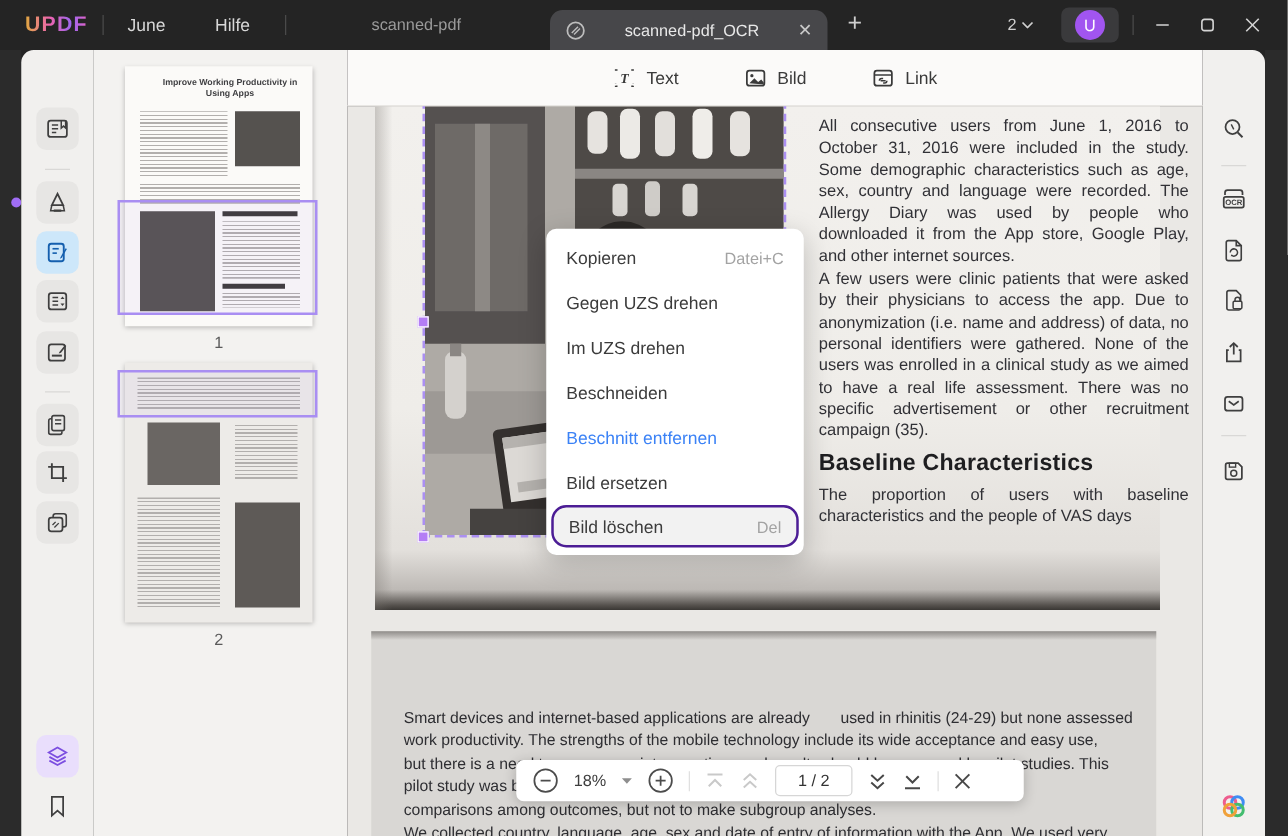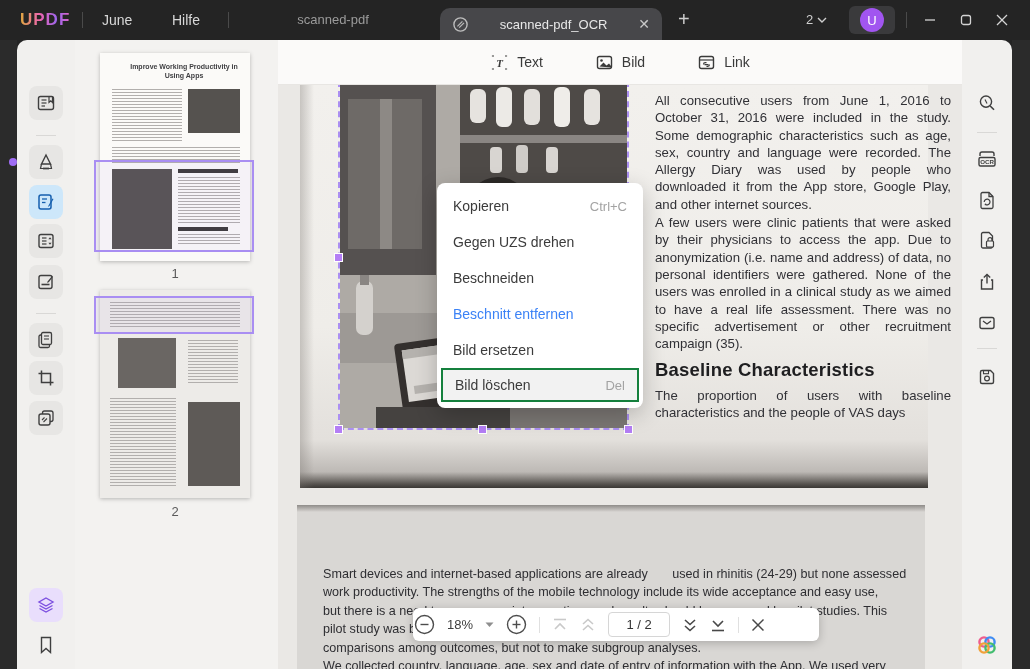"Ctrl+C" span.sc { text: Ctrl+C -> Datei+C }
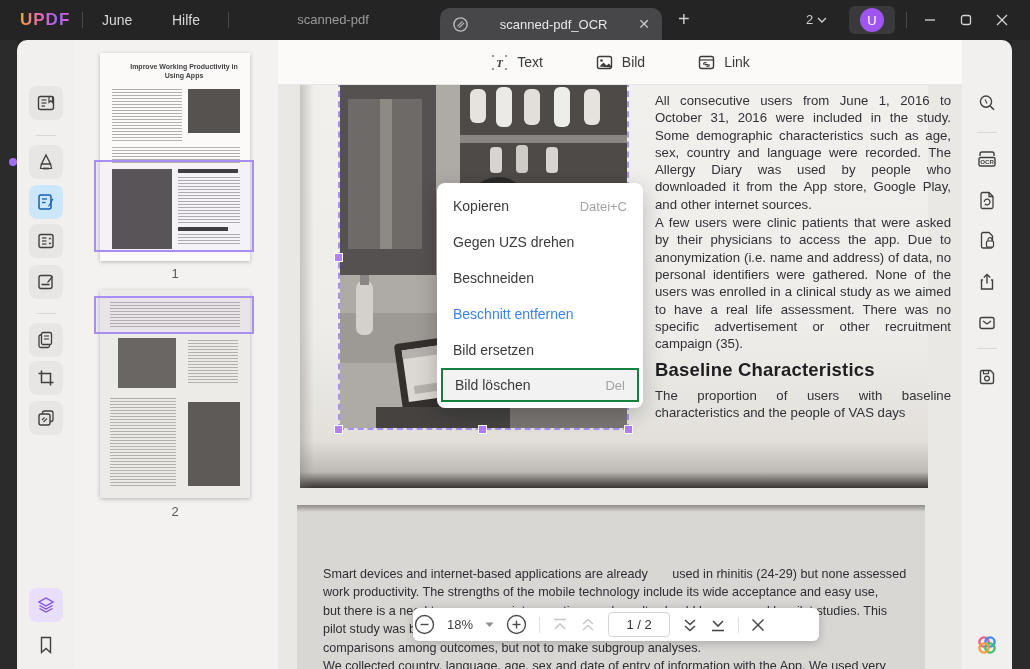"Im UZS drehen" div.ctx-item { html: none -> <div> <span>Im UZS drehen</span> </div> }
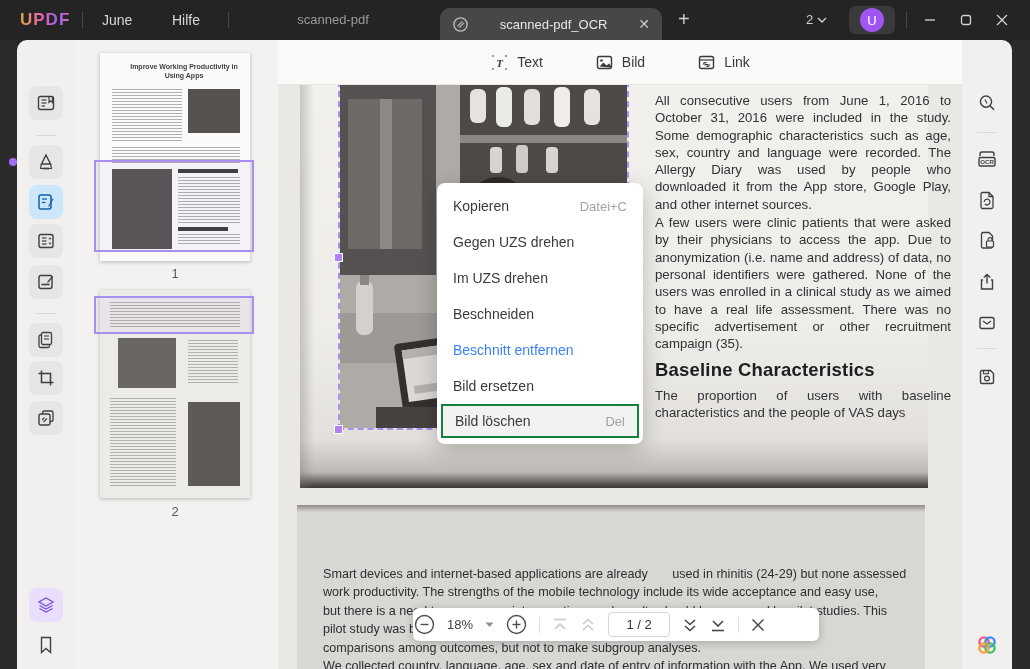"Bild löschen" .ctx-item.highlight { border: 2px solid #15803d -> 2px solid #4c1d95; border-radius: 0 -> 12px }
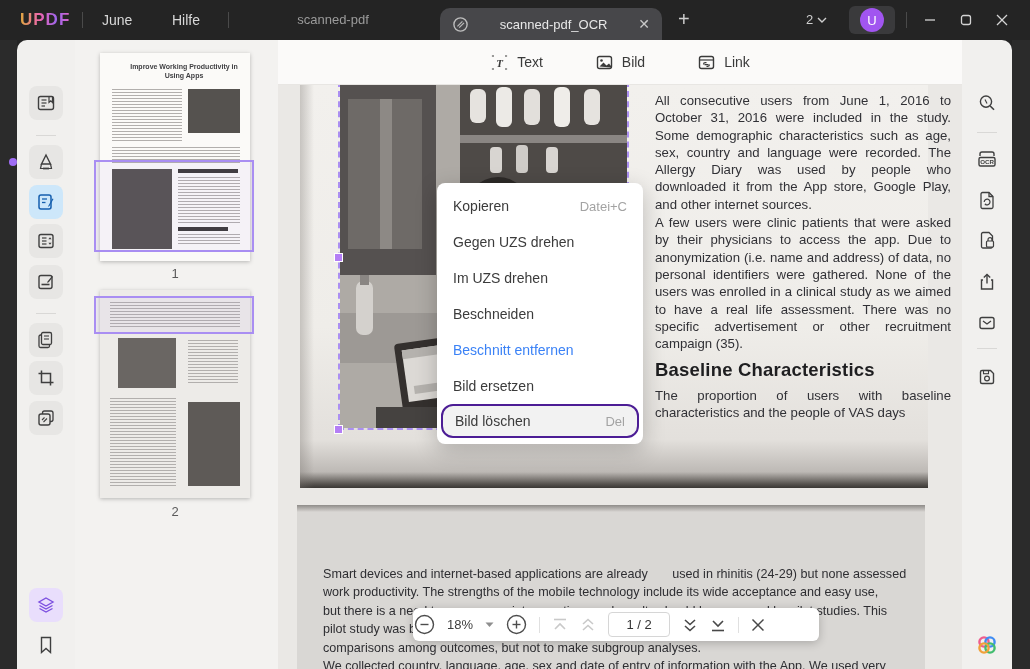"18%" .zoom-bar { padding: 0 1px -> 0 13px }
